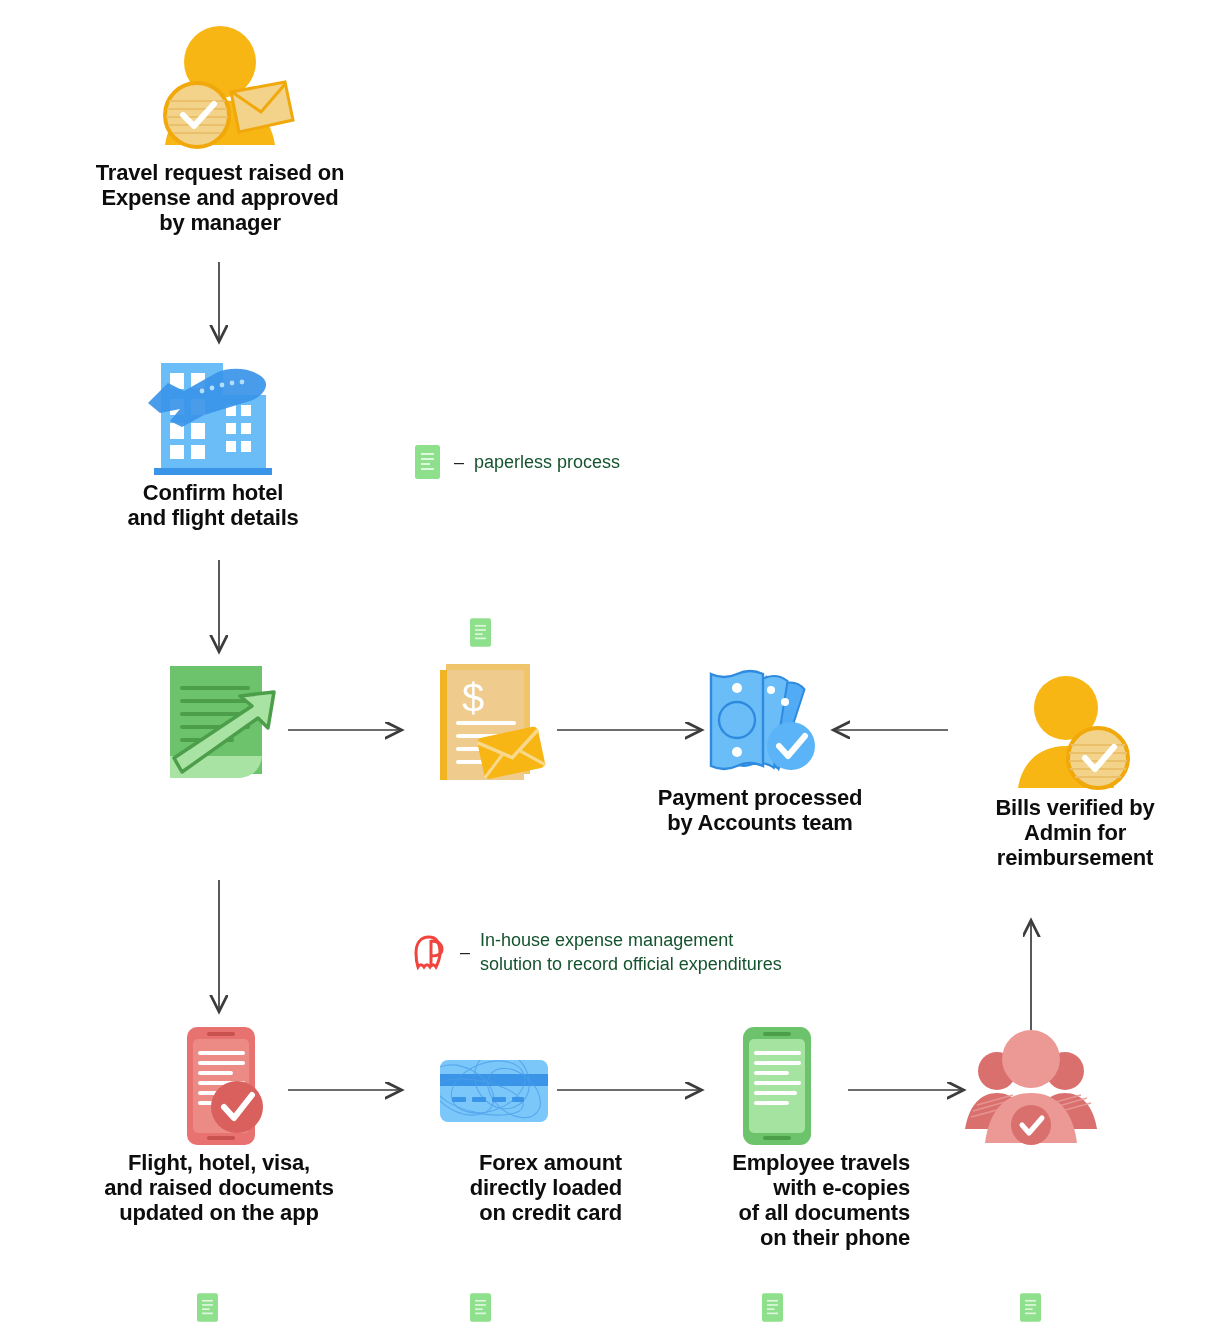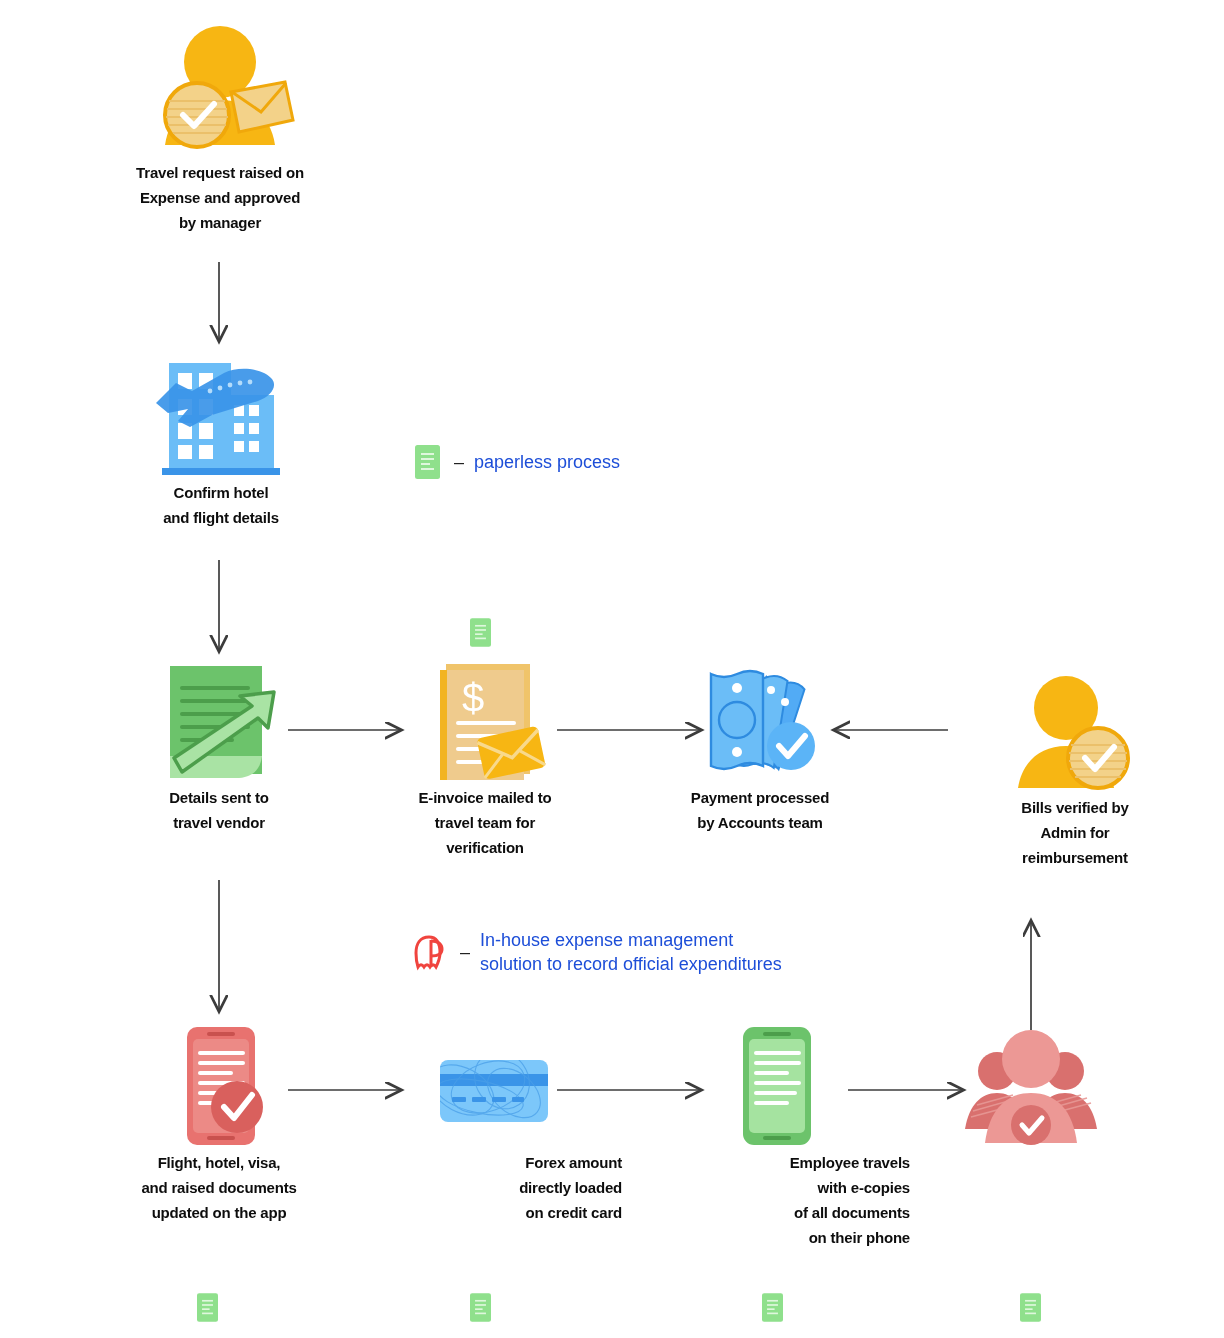"Travel request raised on" .node-label { font-size: 15px -> 22px }
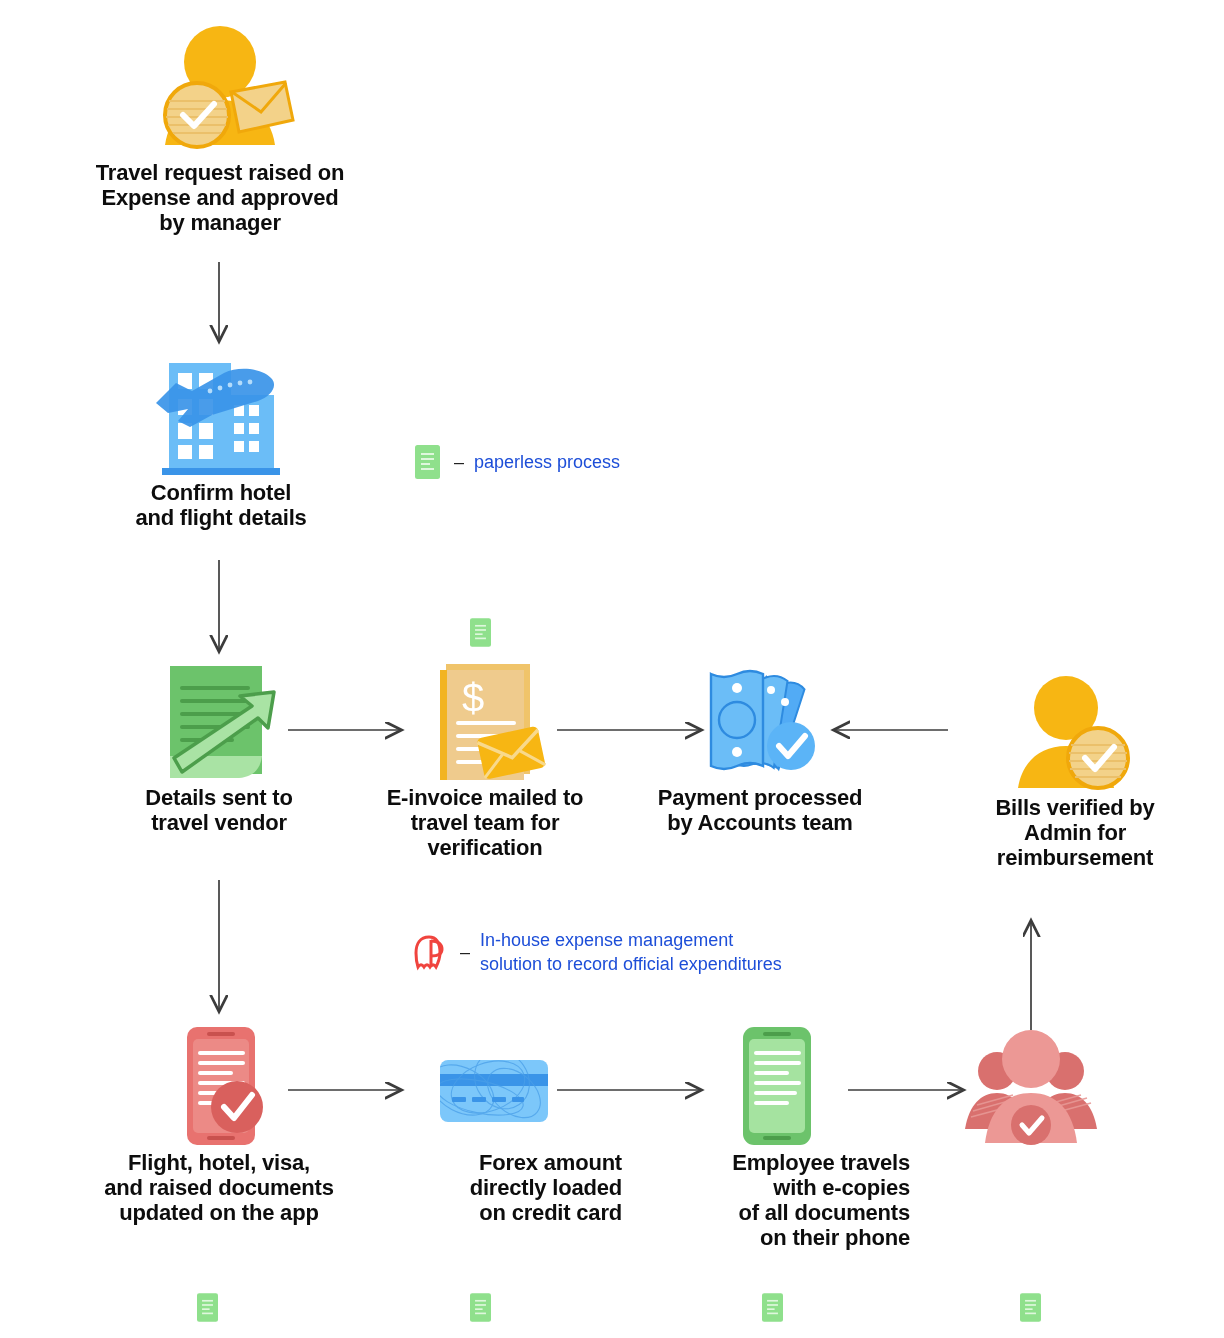"paperless process" .legend-text { color: #1d4ed8 -> #14532d }
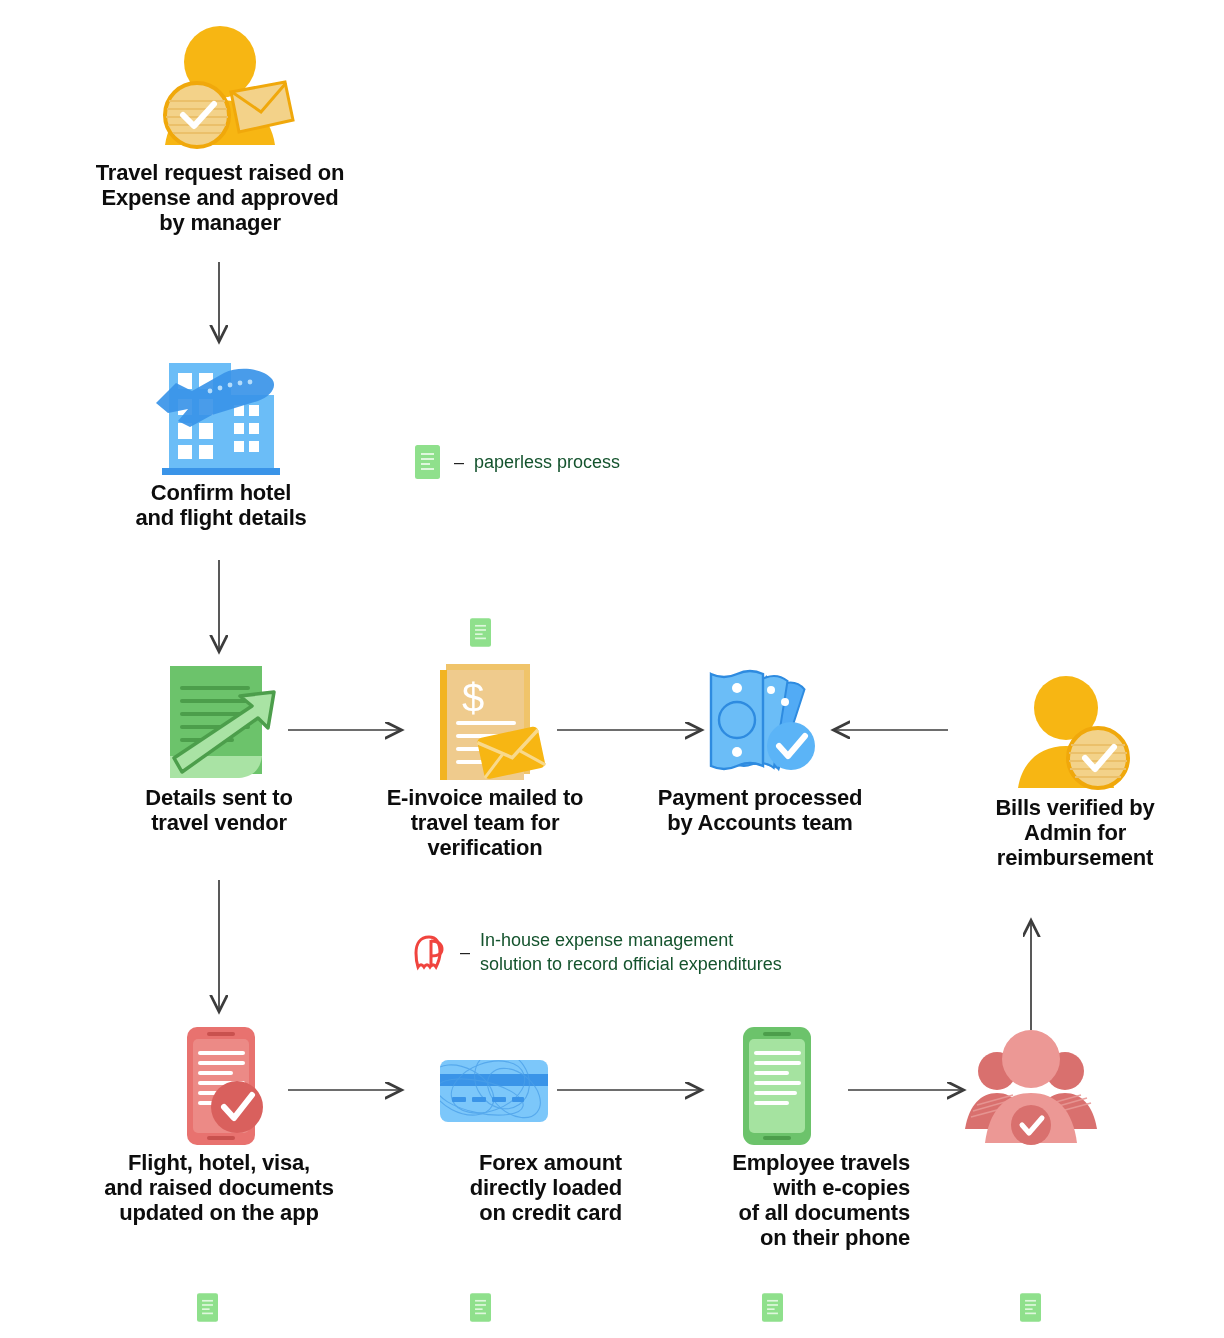"Confirm hotel" div.node { left: 86px -> 78px }
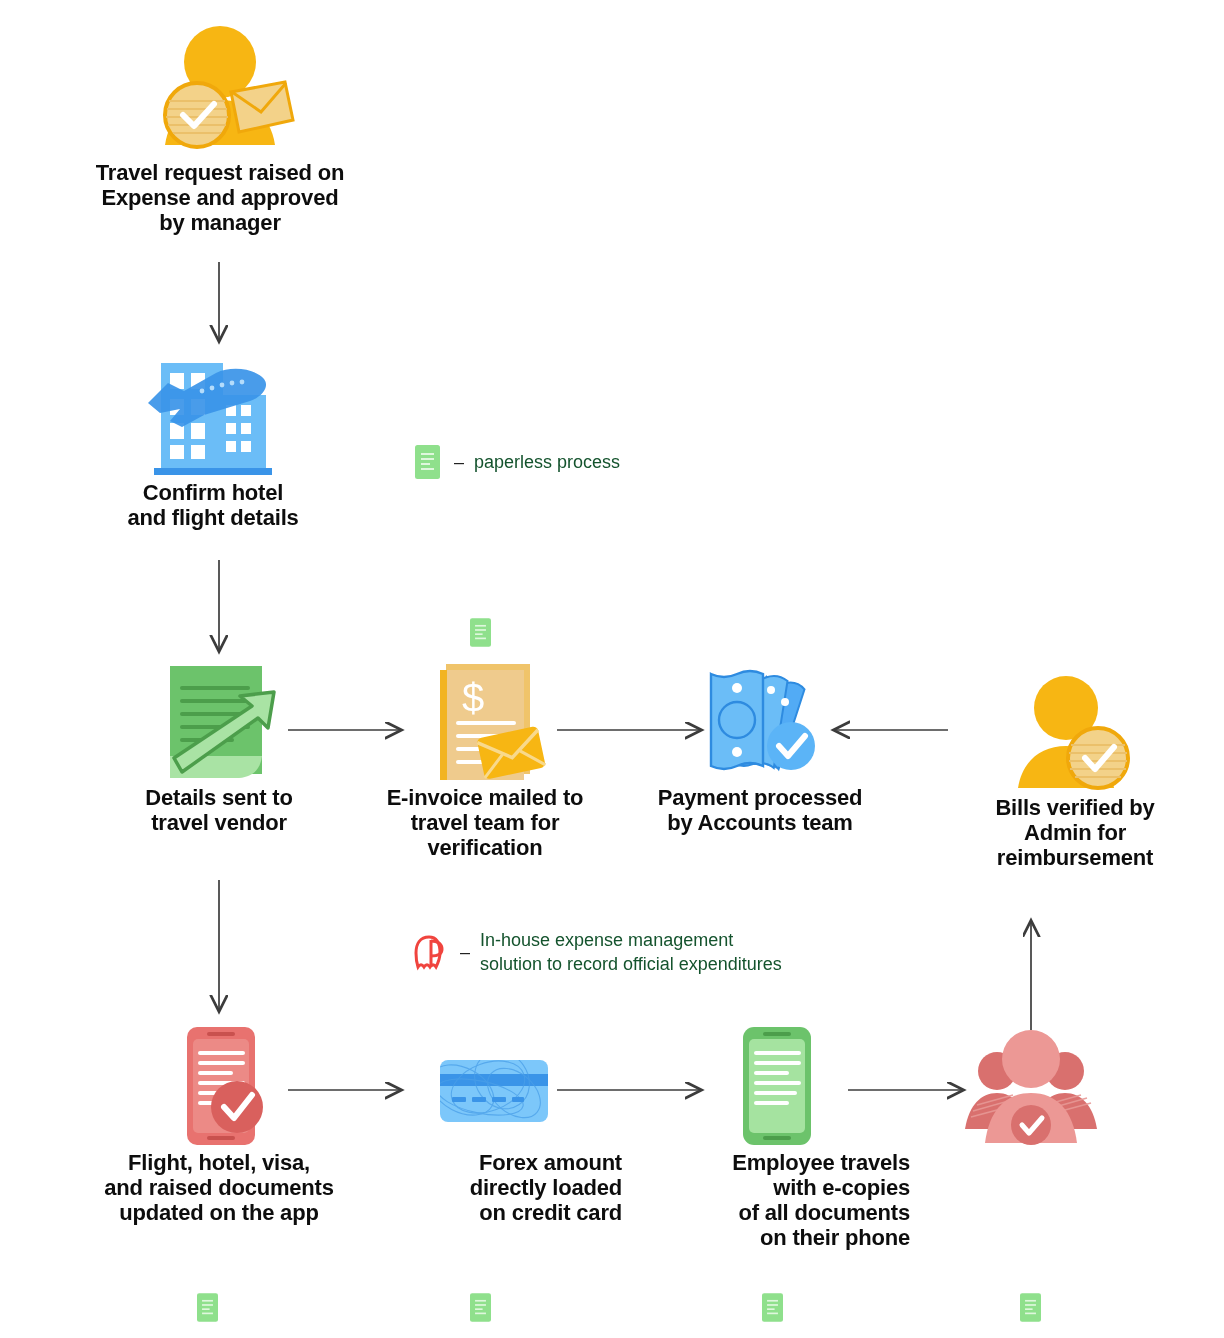"Details sent to" div.node-label { html: <div>Details sent to travel vendor</div> -> none }
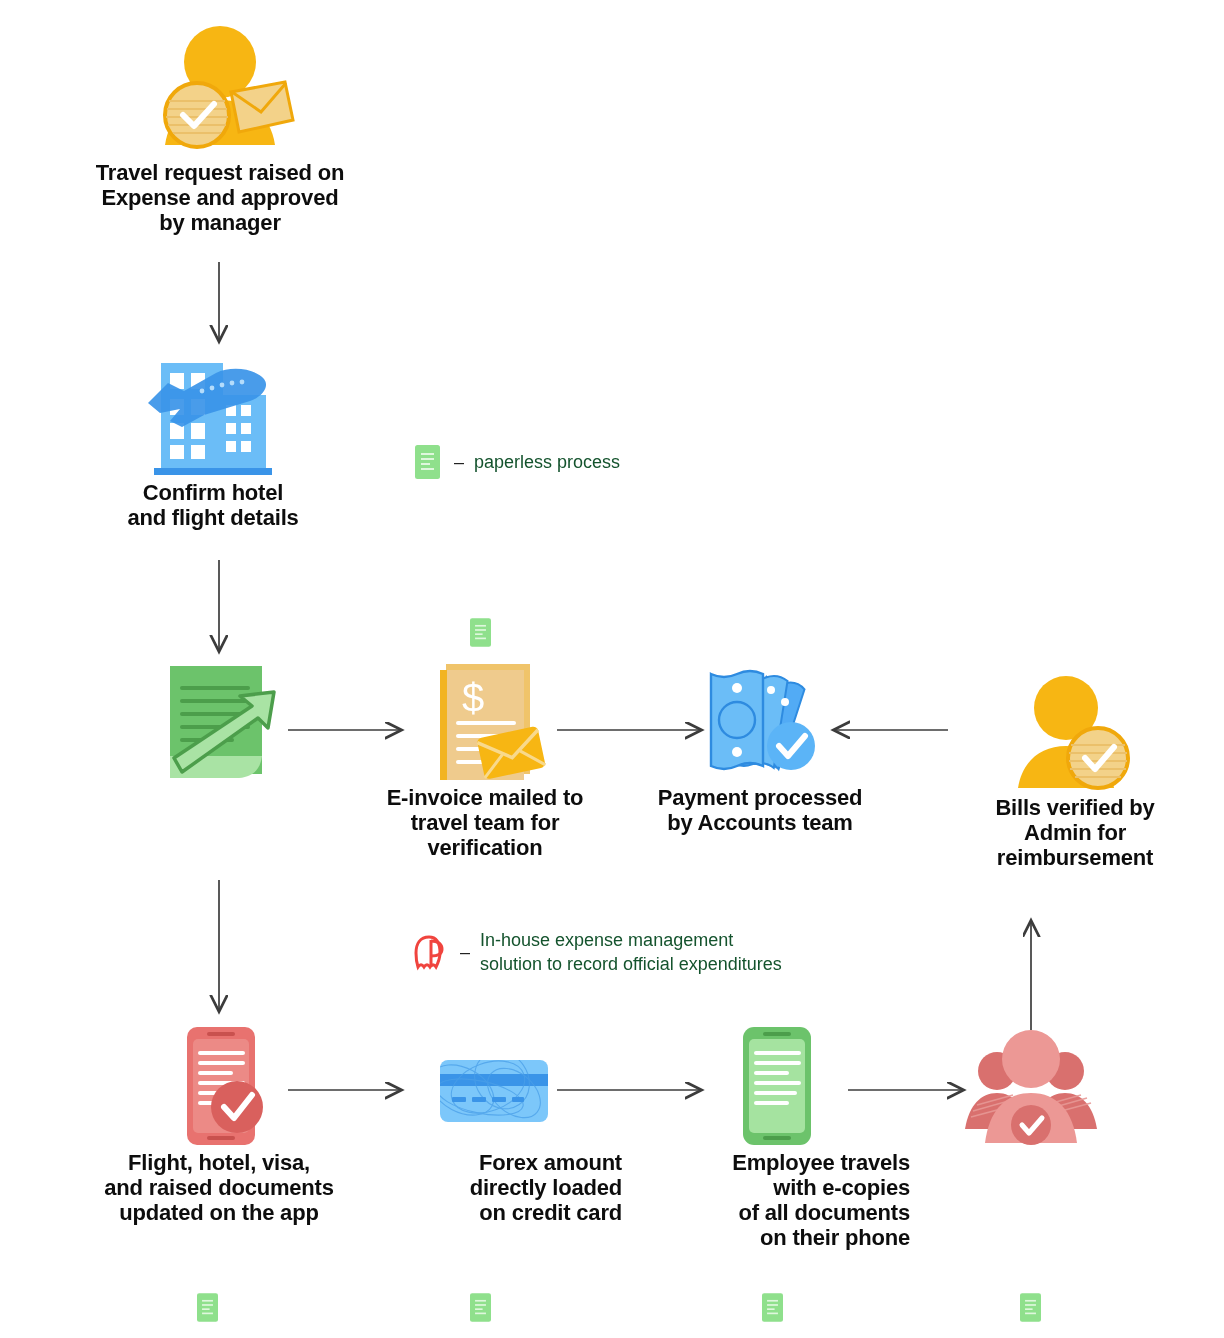"E-invoice mailed to" div.node-label { html: <div>E-invoice mailed to travel team for verification</div> -> none }
